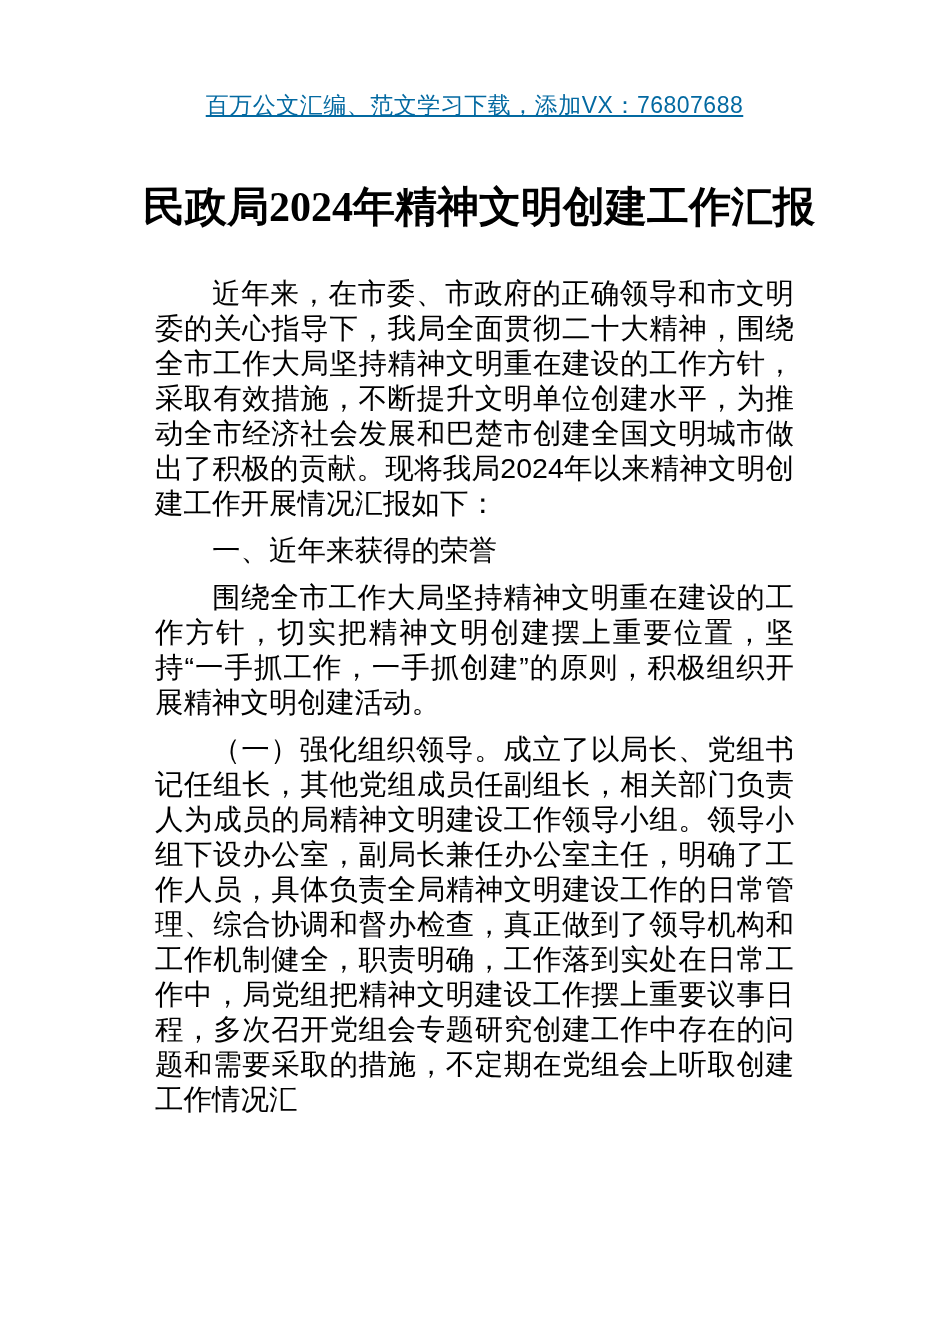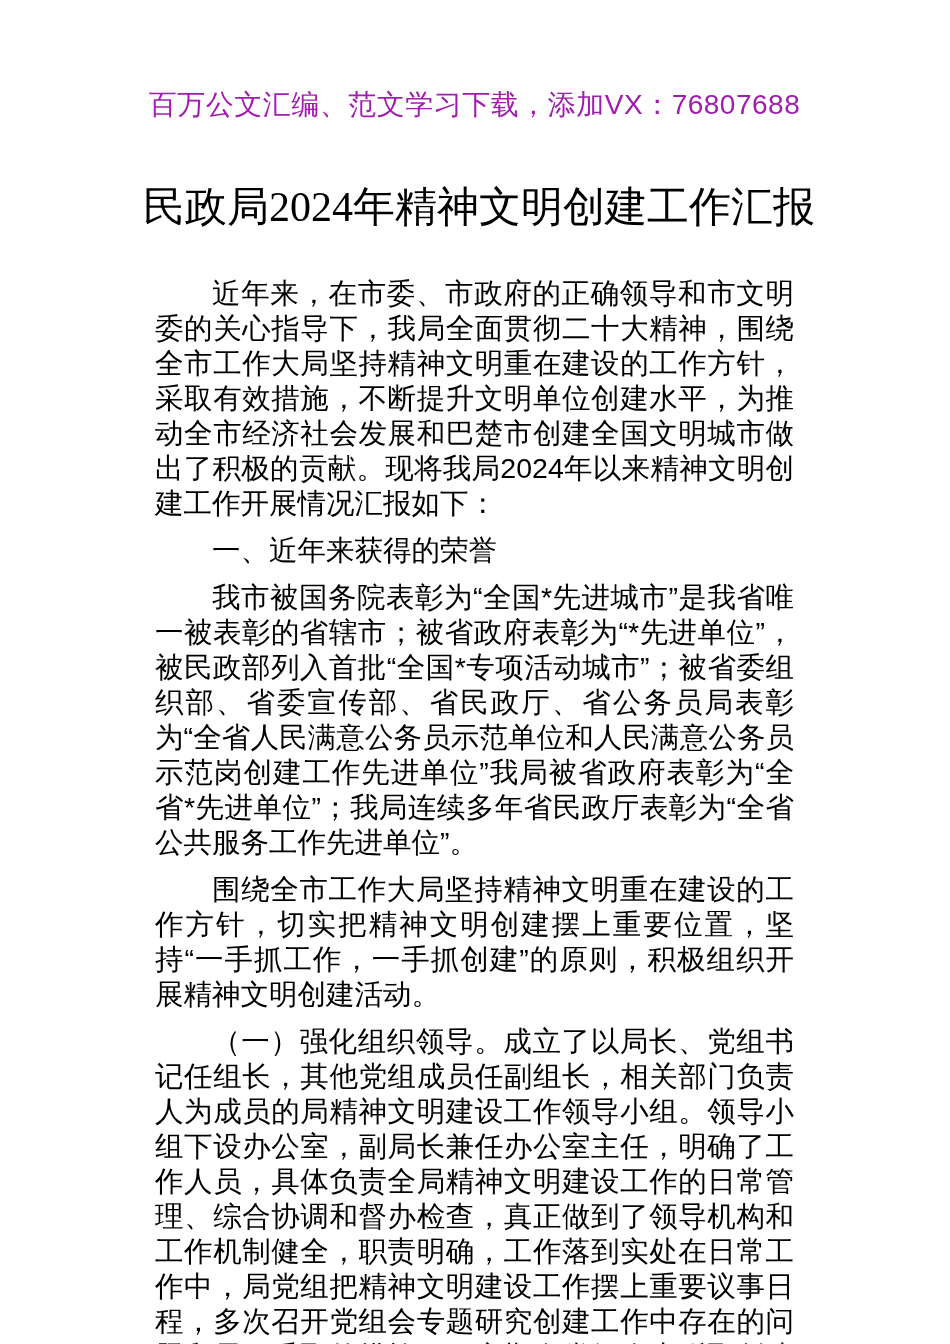"百万公文汇编、范文学习下载，添加VX：76807688" .notice { color: #a21caf -> #0369a1; font-size: 28px -> 23px; text-decoration: none -> underline }
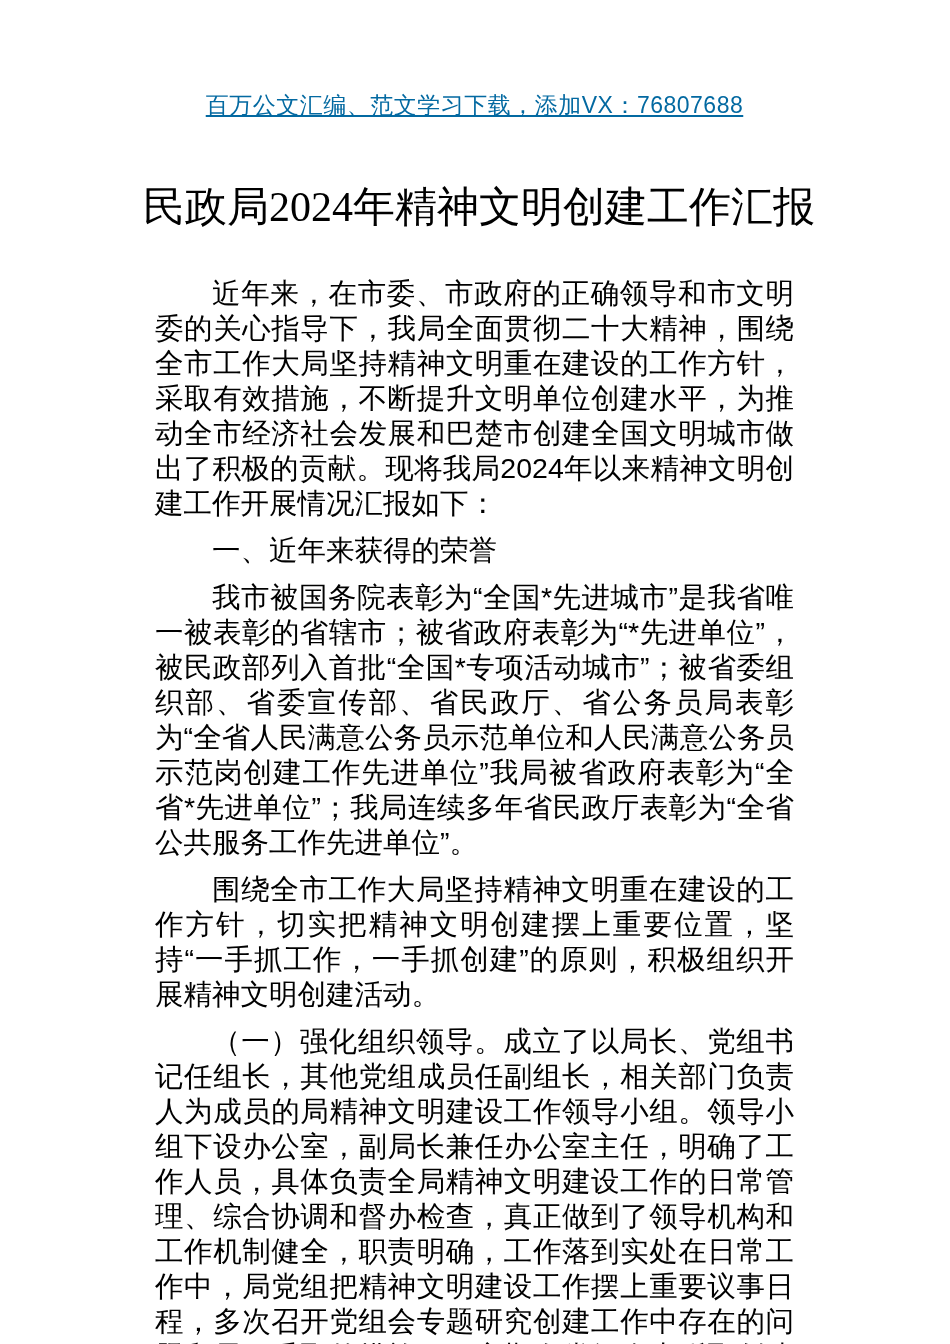"民政局2024年精神文明创建工作汇报" .title { font-weight: 400 -> 700 }
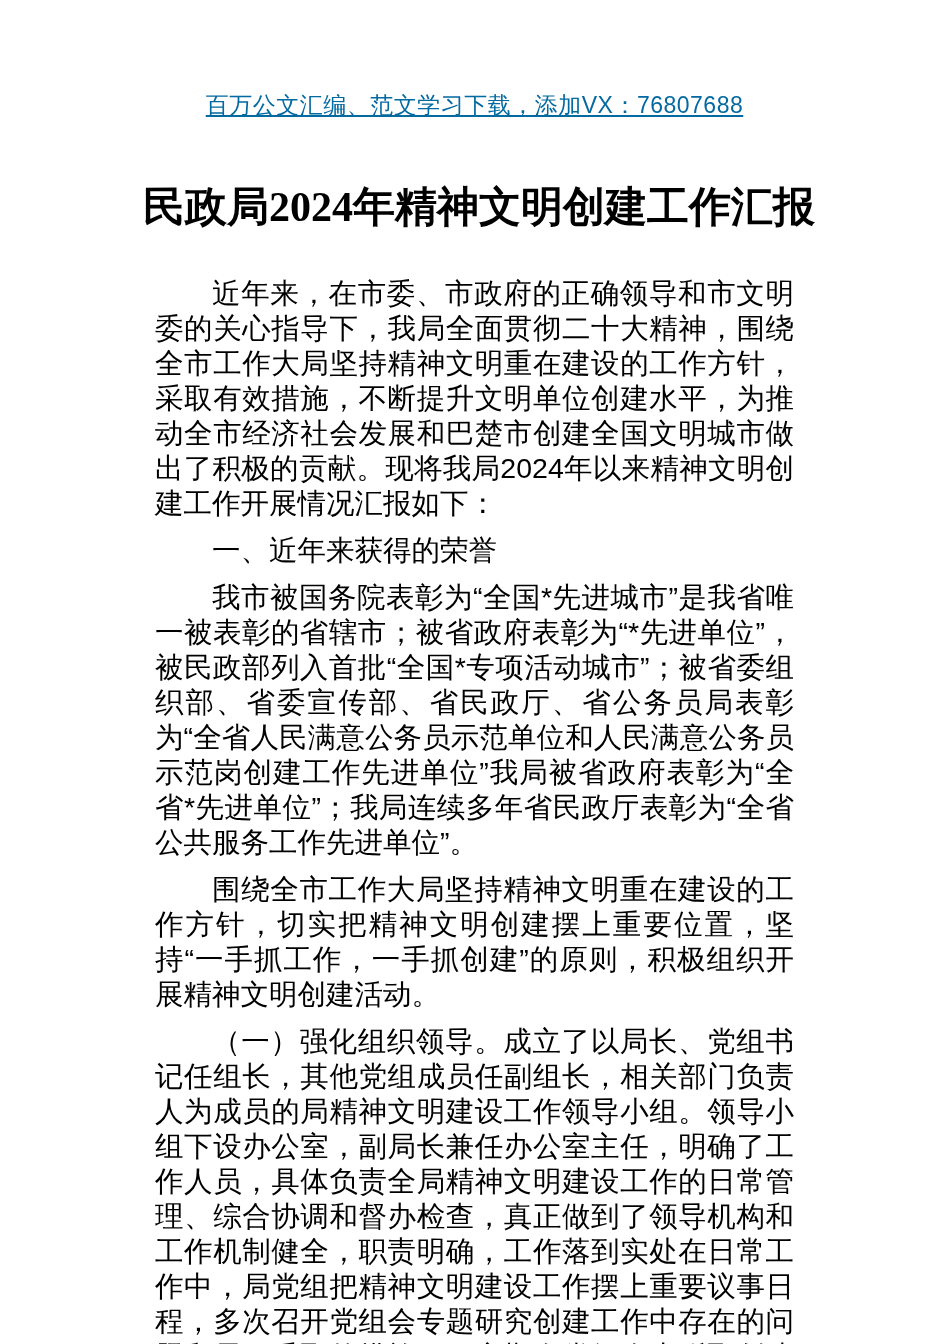"我市被国务院表彰为“全国*先进城市”是我省唯一被表彰的省辖市；被省政府表彰为“*" p.para { html: <p>我市被国务院表彰为“全国*先进城市”是我省唯一被表彰的省辖市；被省政府表彰为“*先进单位”，被民政部列入首批“全国*专项活动城市”；被省委组织部、省委宣传部、省民政厅、省公务员局表彰为“全省人民满意公务员示范单位和人民满意公务员示范岗创建工作先进单位”我局被省政府表彰为“全省*先进单位”；我局连续多年省民政厅表彰为“全省公共服务工作先进单位”。</p> -> none }
